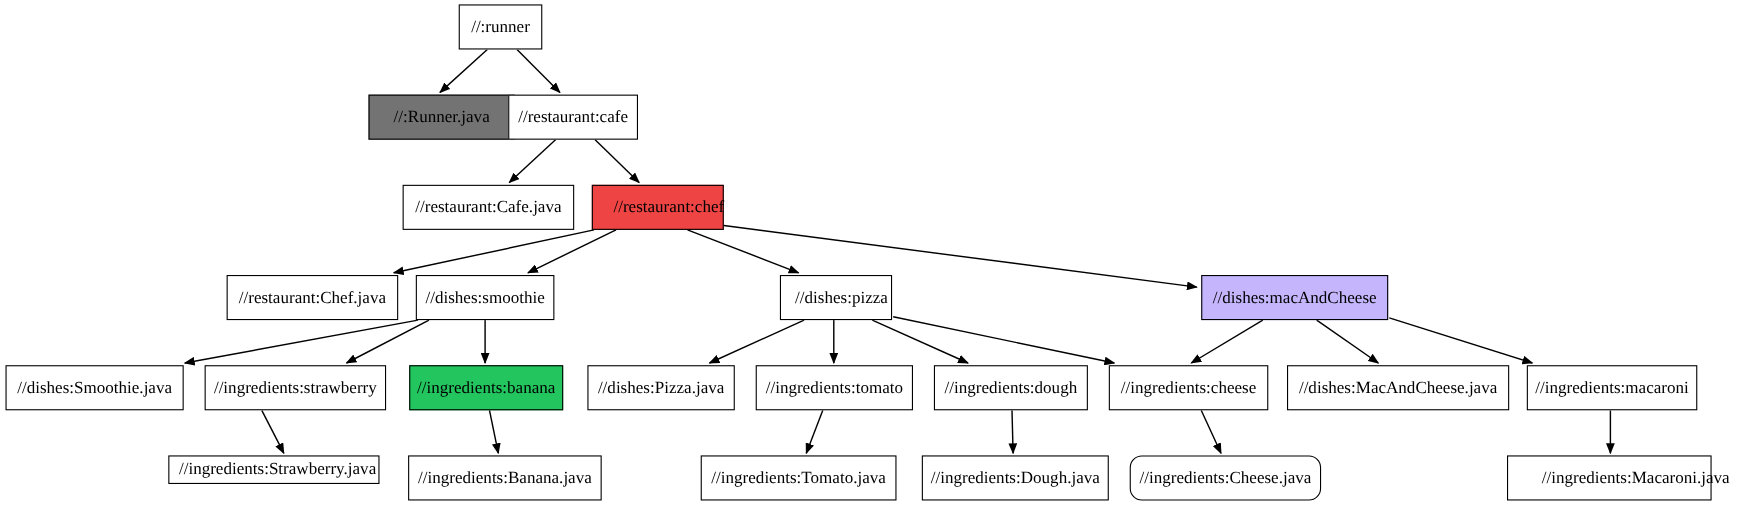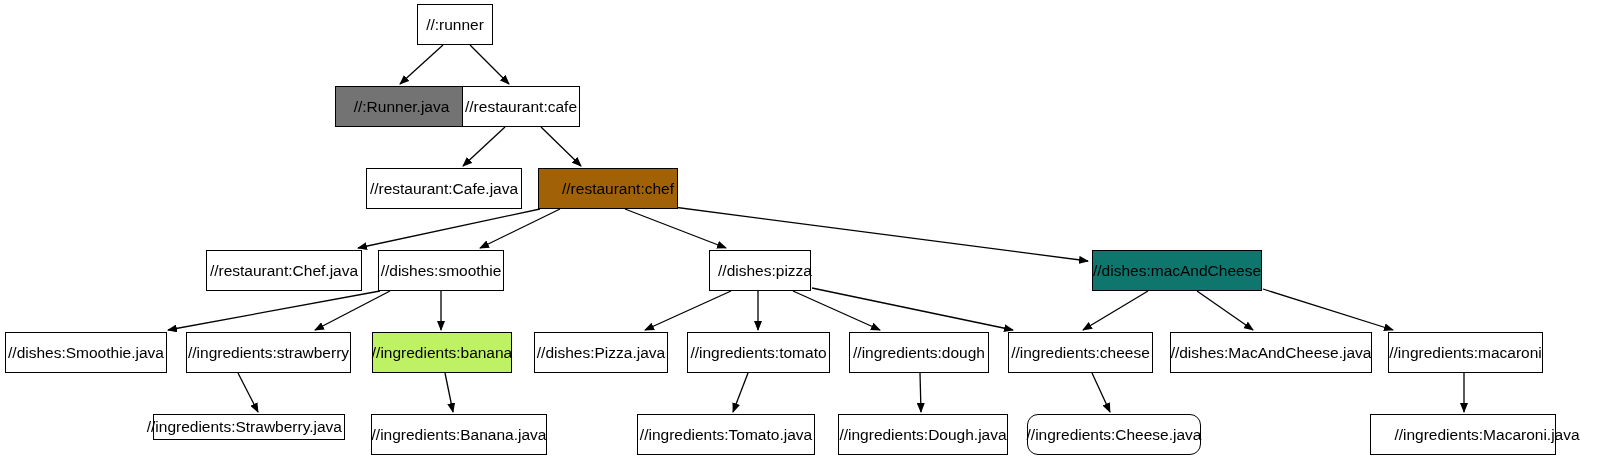"//:runner" #graph-root { font-family: Liberation Sans, sans-serif -> Liberation Serif, serif }
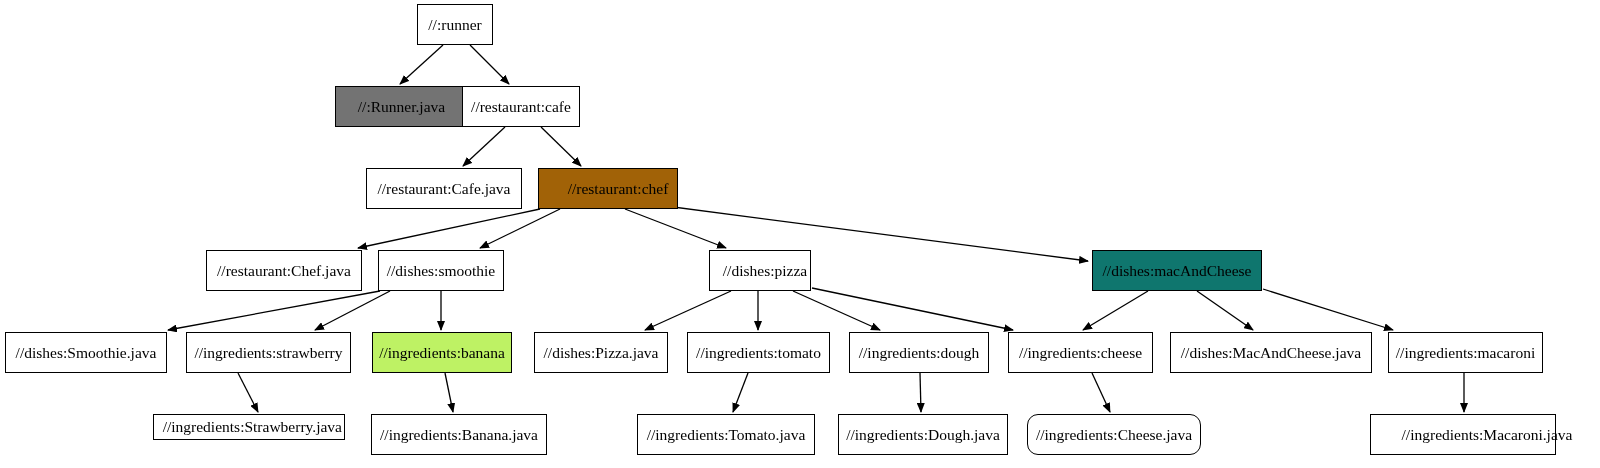"//restaurant:chef" div.gnode { background: #a16207 -> #ef4444; width: 140px -> 120px }
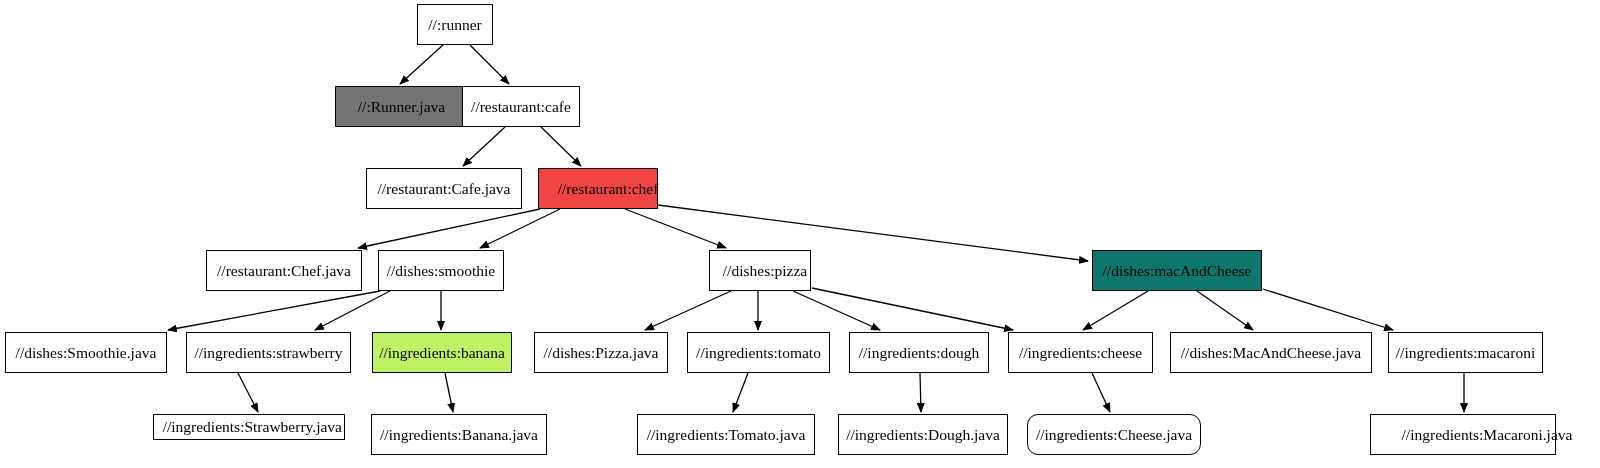"//dishes:macAndCheese" div.gnode { background: #0f766e -> #c4b5fd }
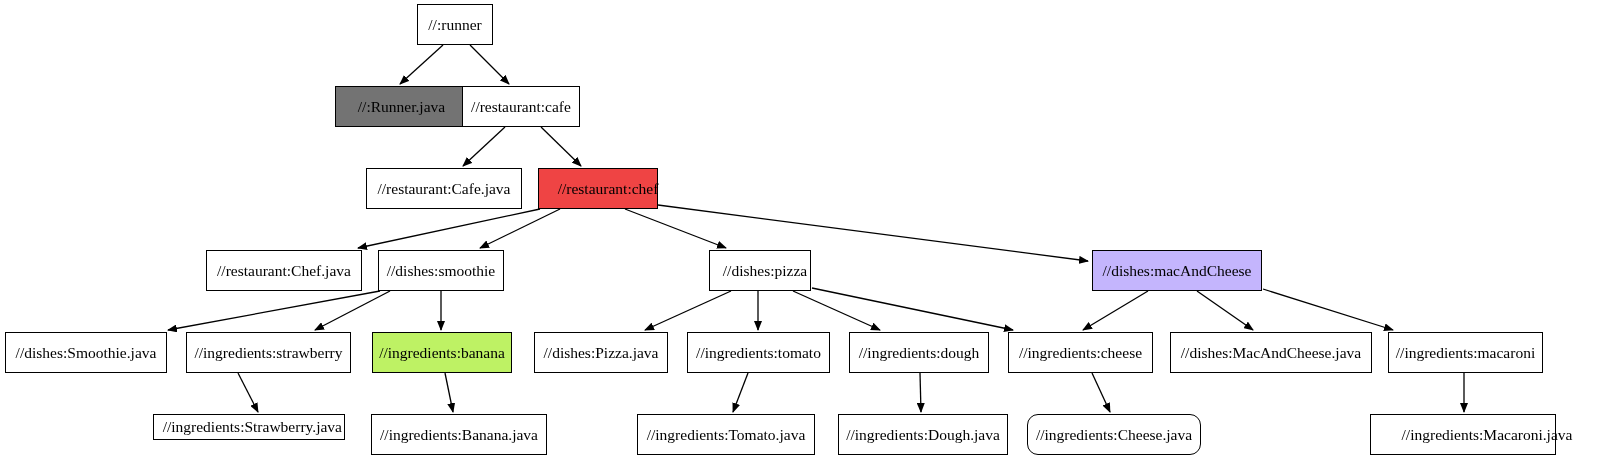"//ingredients:banana" div.gnode { background: #bef264 -> #22c55e }
